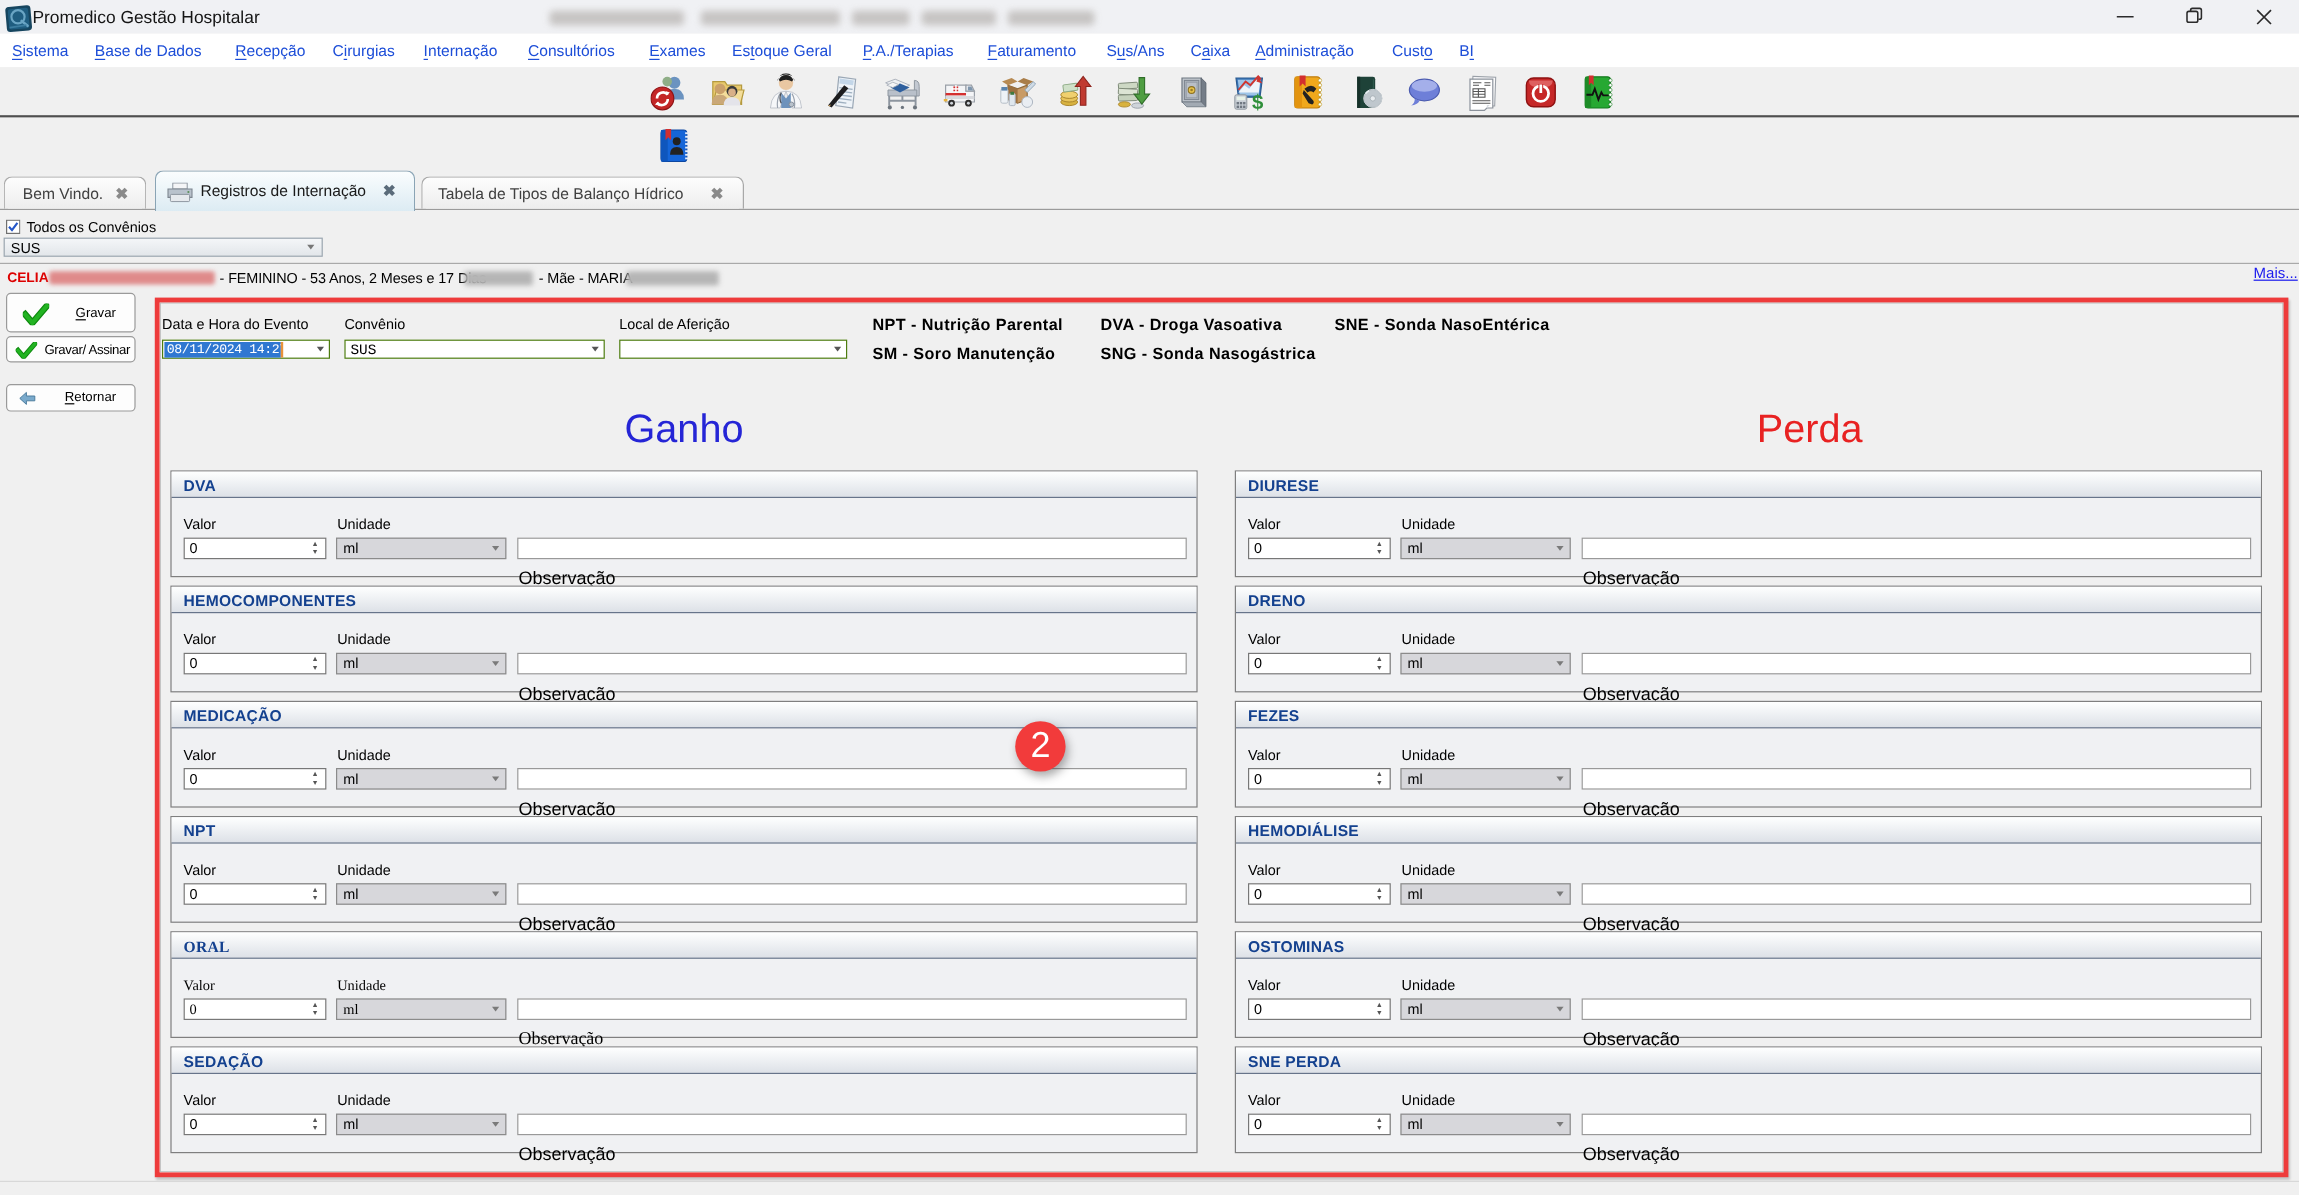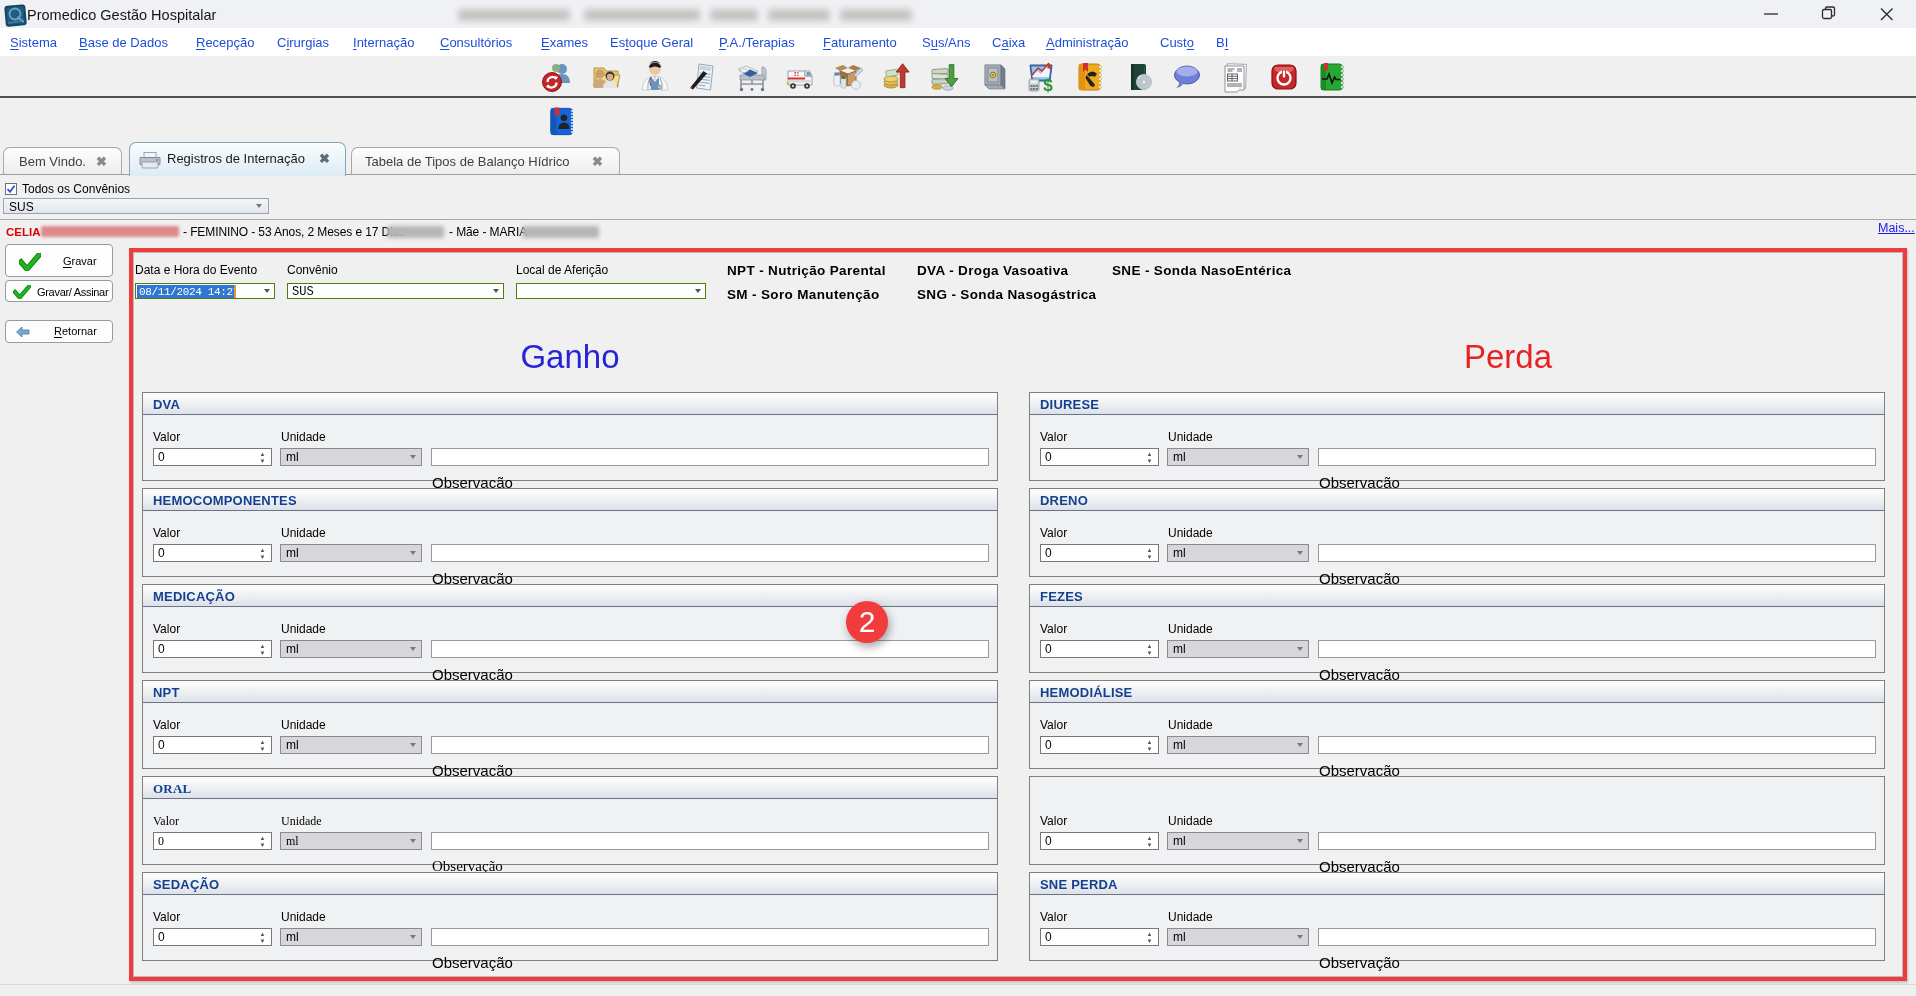"OSTOMINAS" div.gbh { html: none -> <div>OSTOMINAS</div> }
